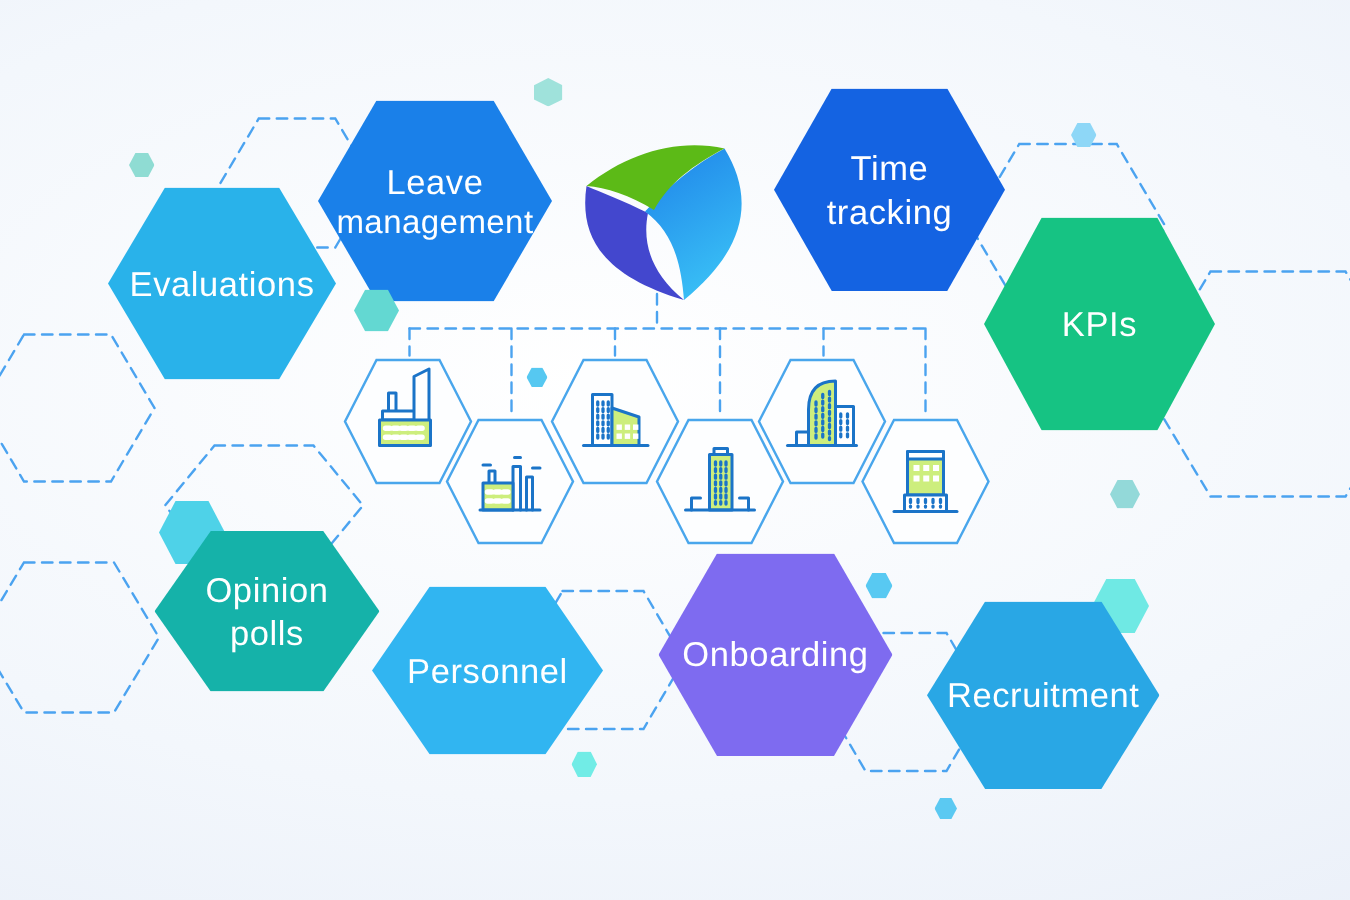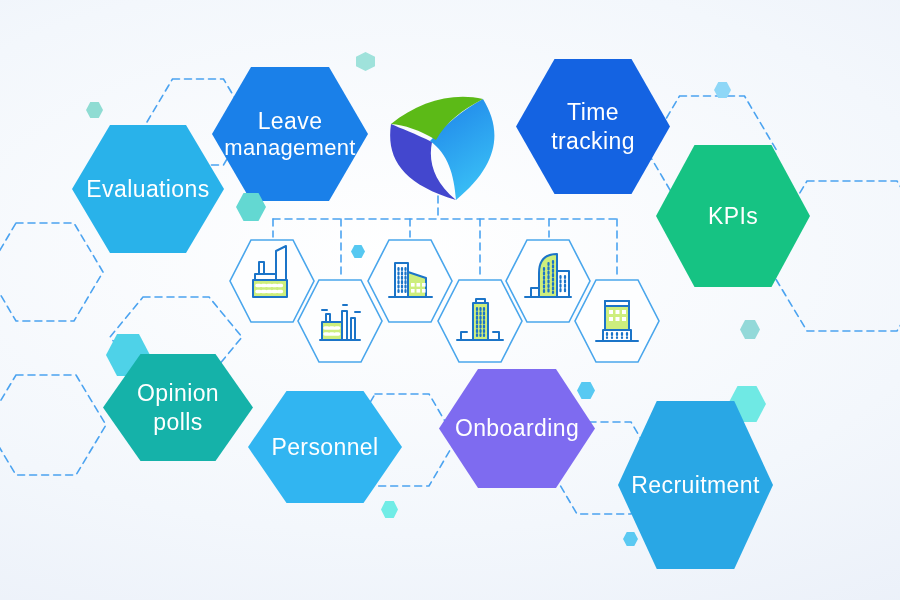"Onboarding" div.bighex { height: 119px -> 135px }
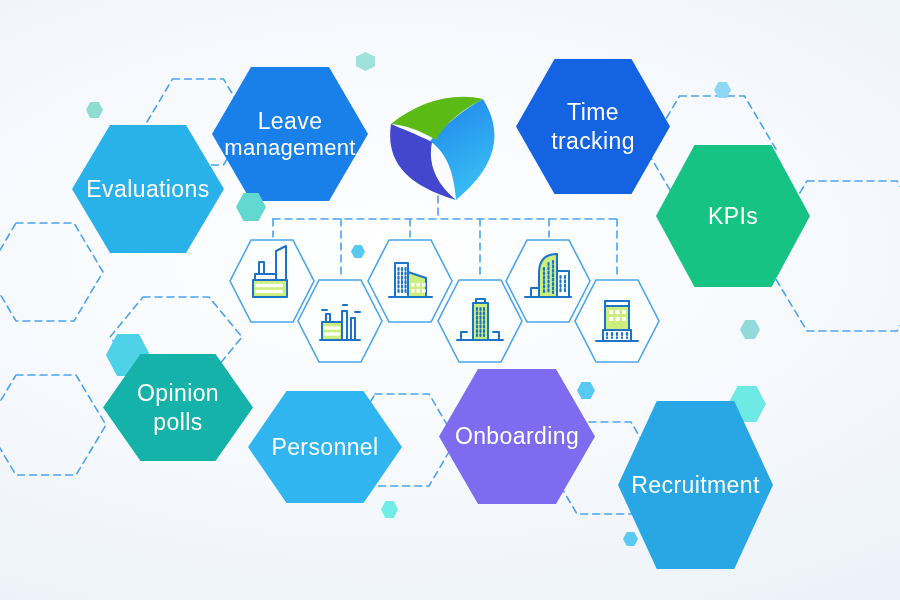"Recruitment" div.bighex { height: 168px -> 125px }
